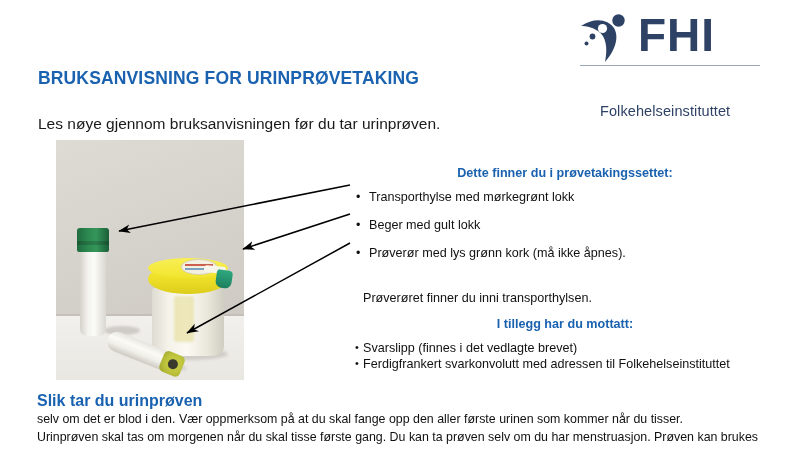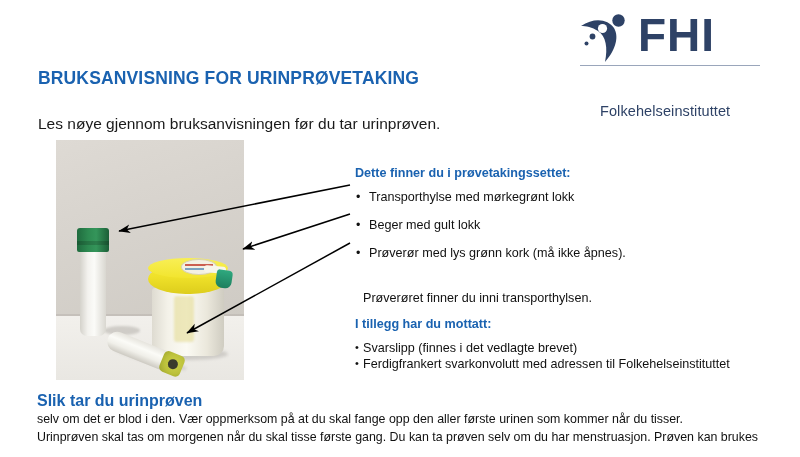"Dette finner du i prøvetakingssettet:" .co-head { text-align: none -> center }
